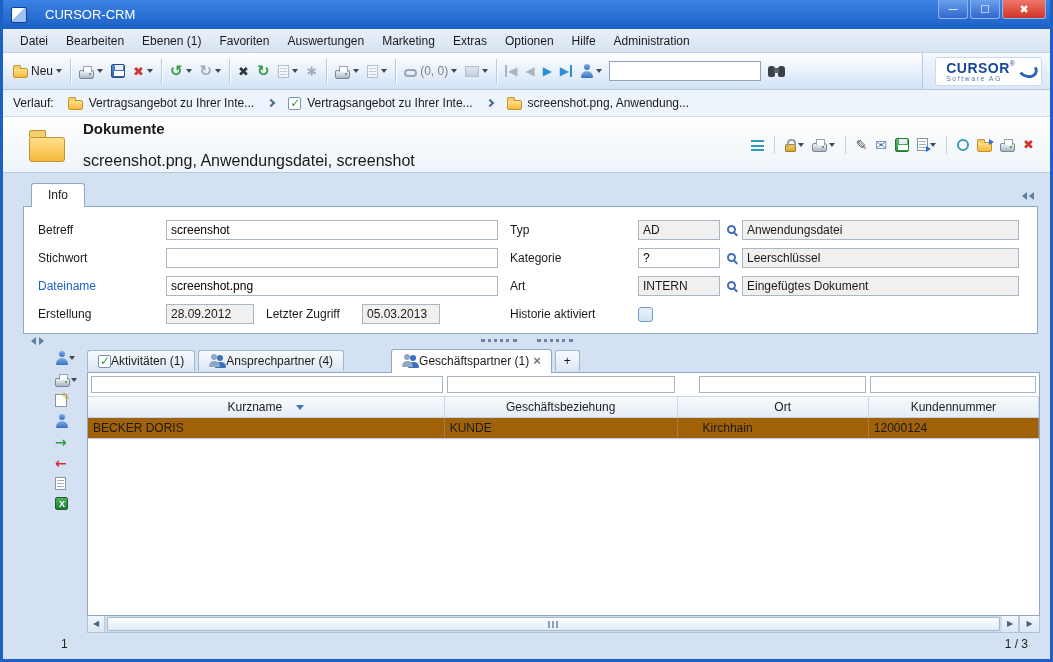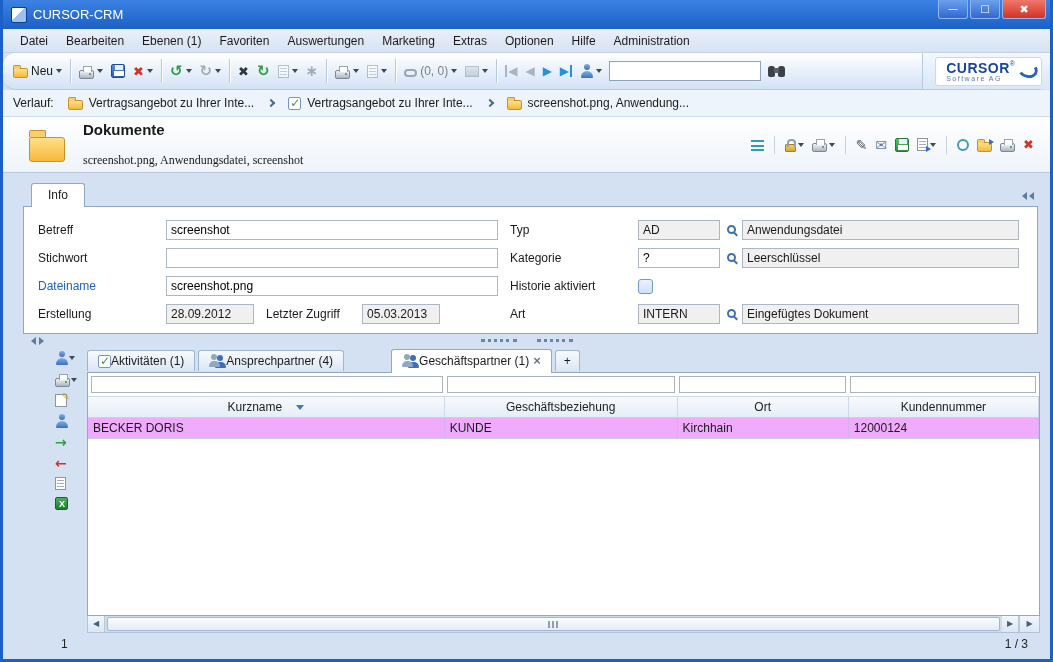"CURSOR-CRM" .win-title { margin-left: 6px -> 18px }
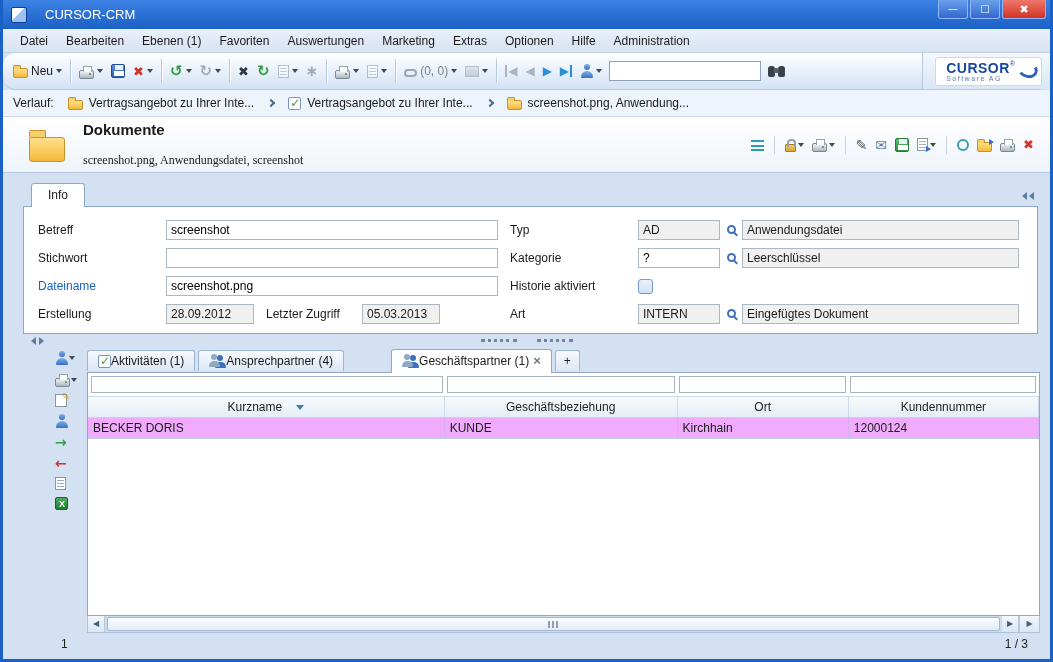"Neu" .toolbar { border-radius: 13px -> none }
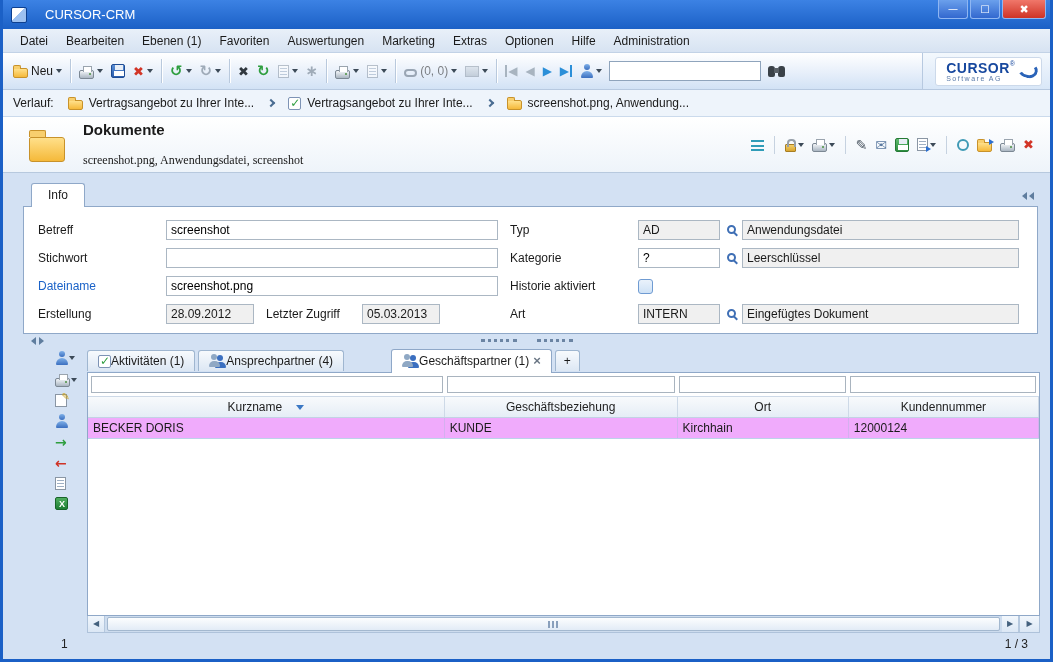"screenshot.png, Anwendungsdatei," .rec-sub { font-family: Liberation Serif, serif -> none; font-size: 12px -> 16px }
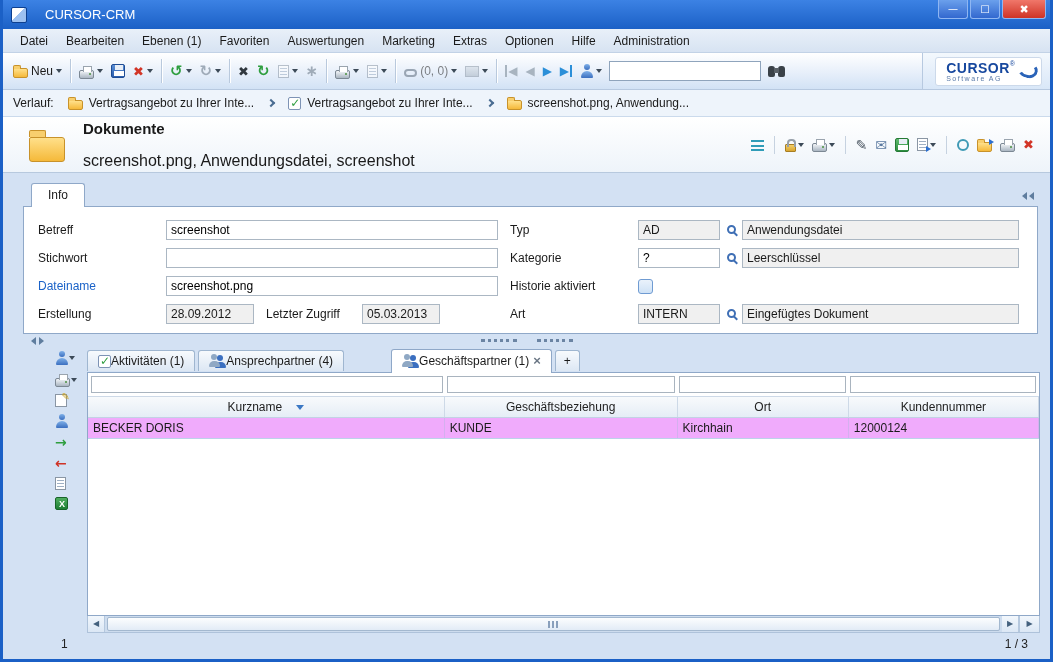"Historie aktiviert" div.frow { order: before "Art" -> after "Art" }
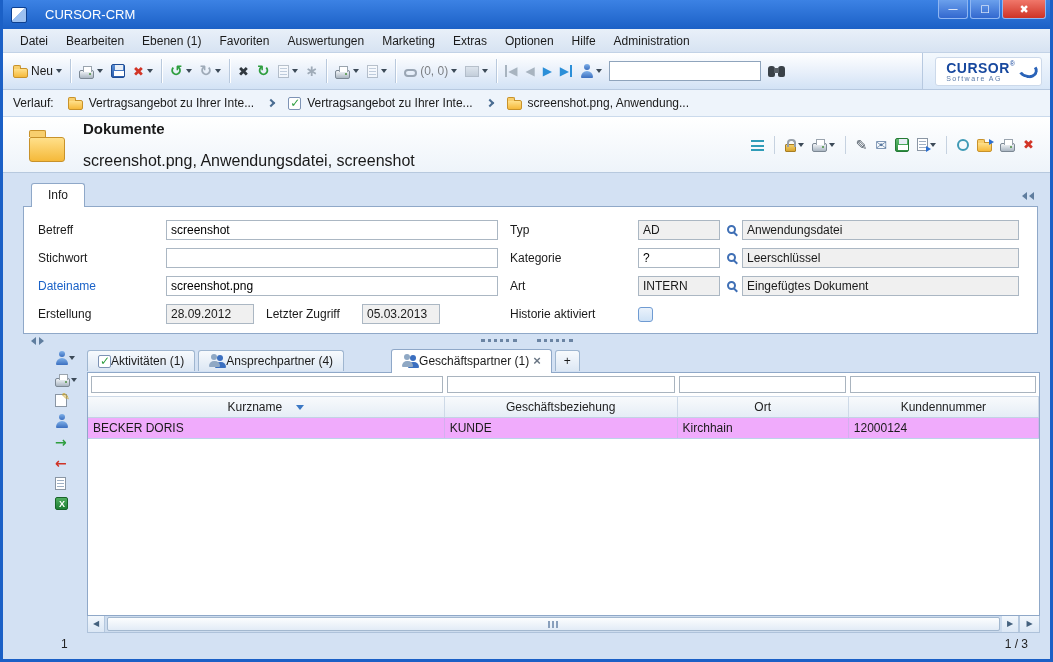"Ort" .c2 { margin-left: none -> 20px }
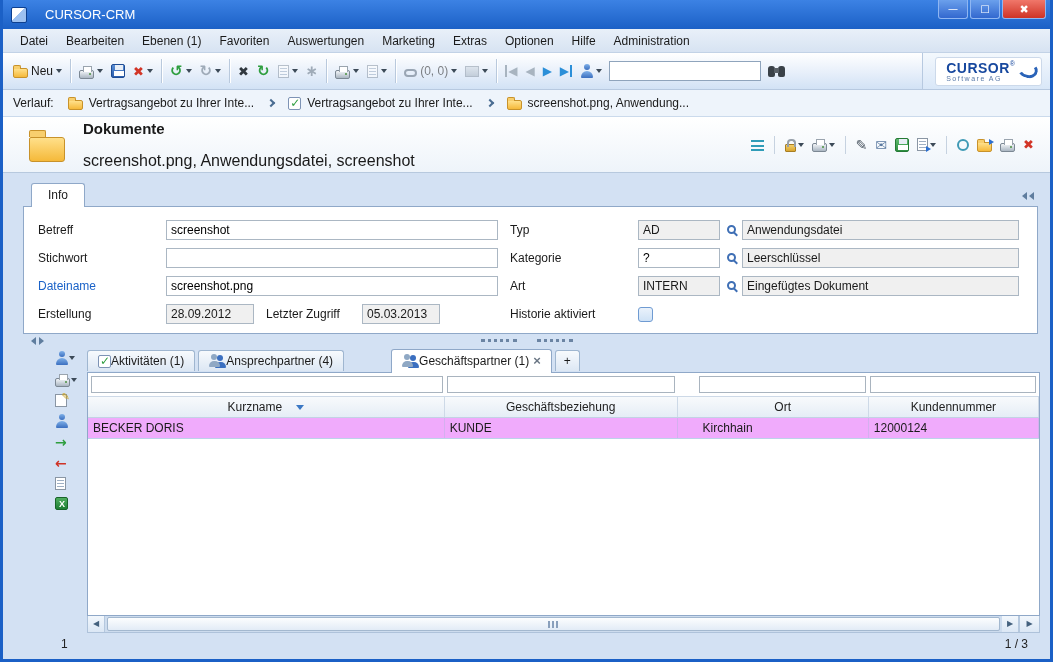"BECKER DORIS" .data-row.selected { background: #f0abfc -> #a16207 }
